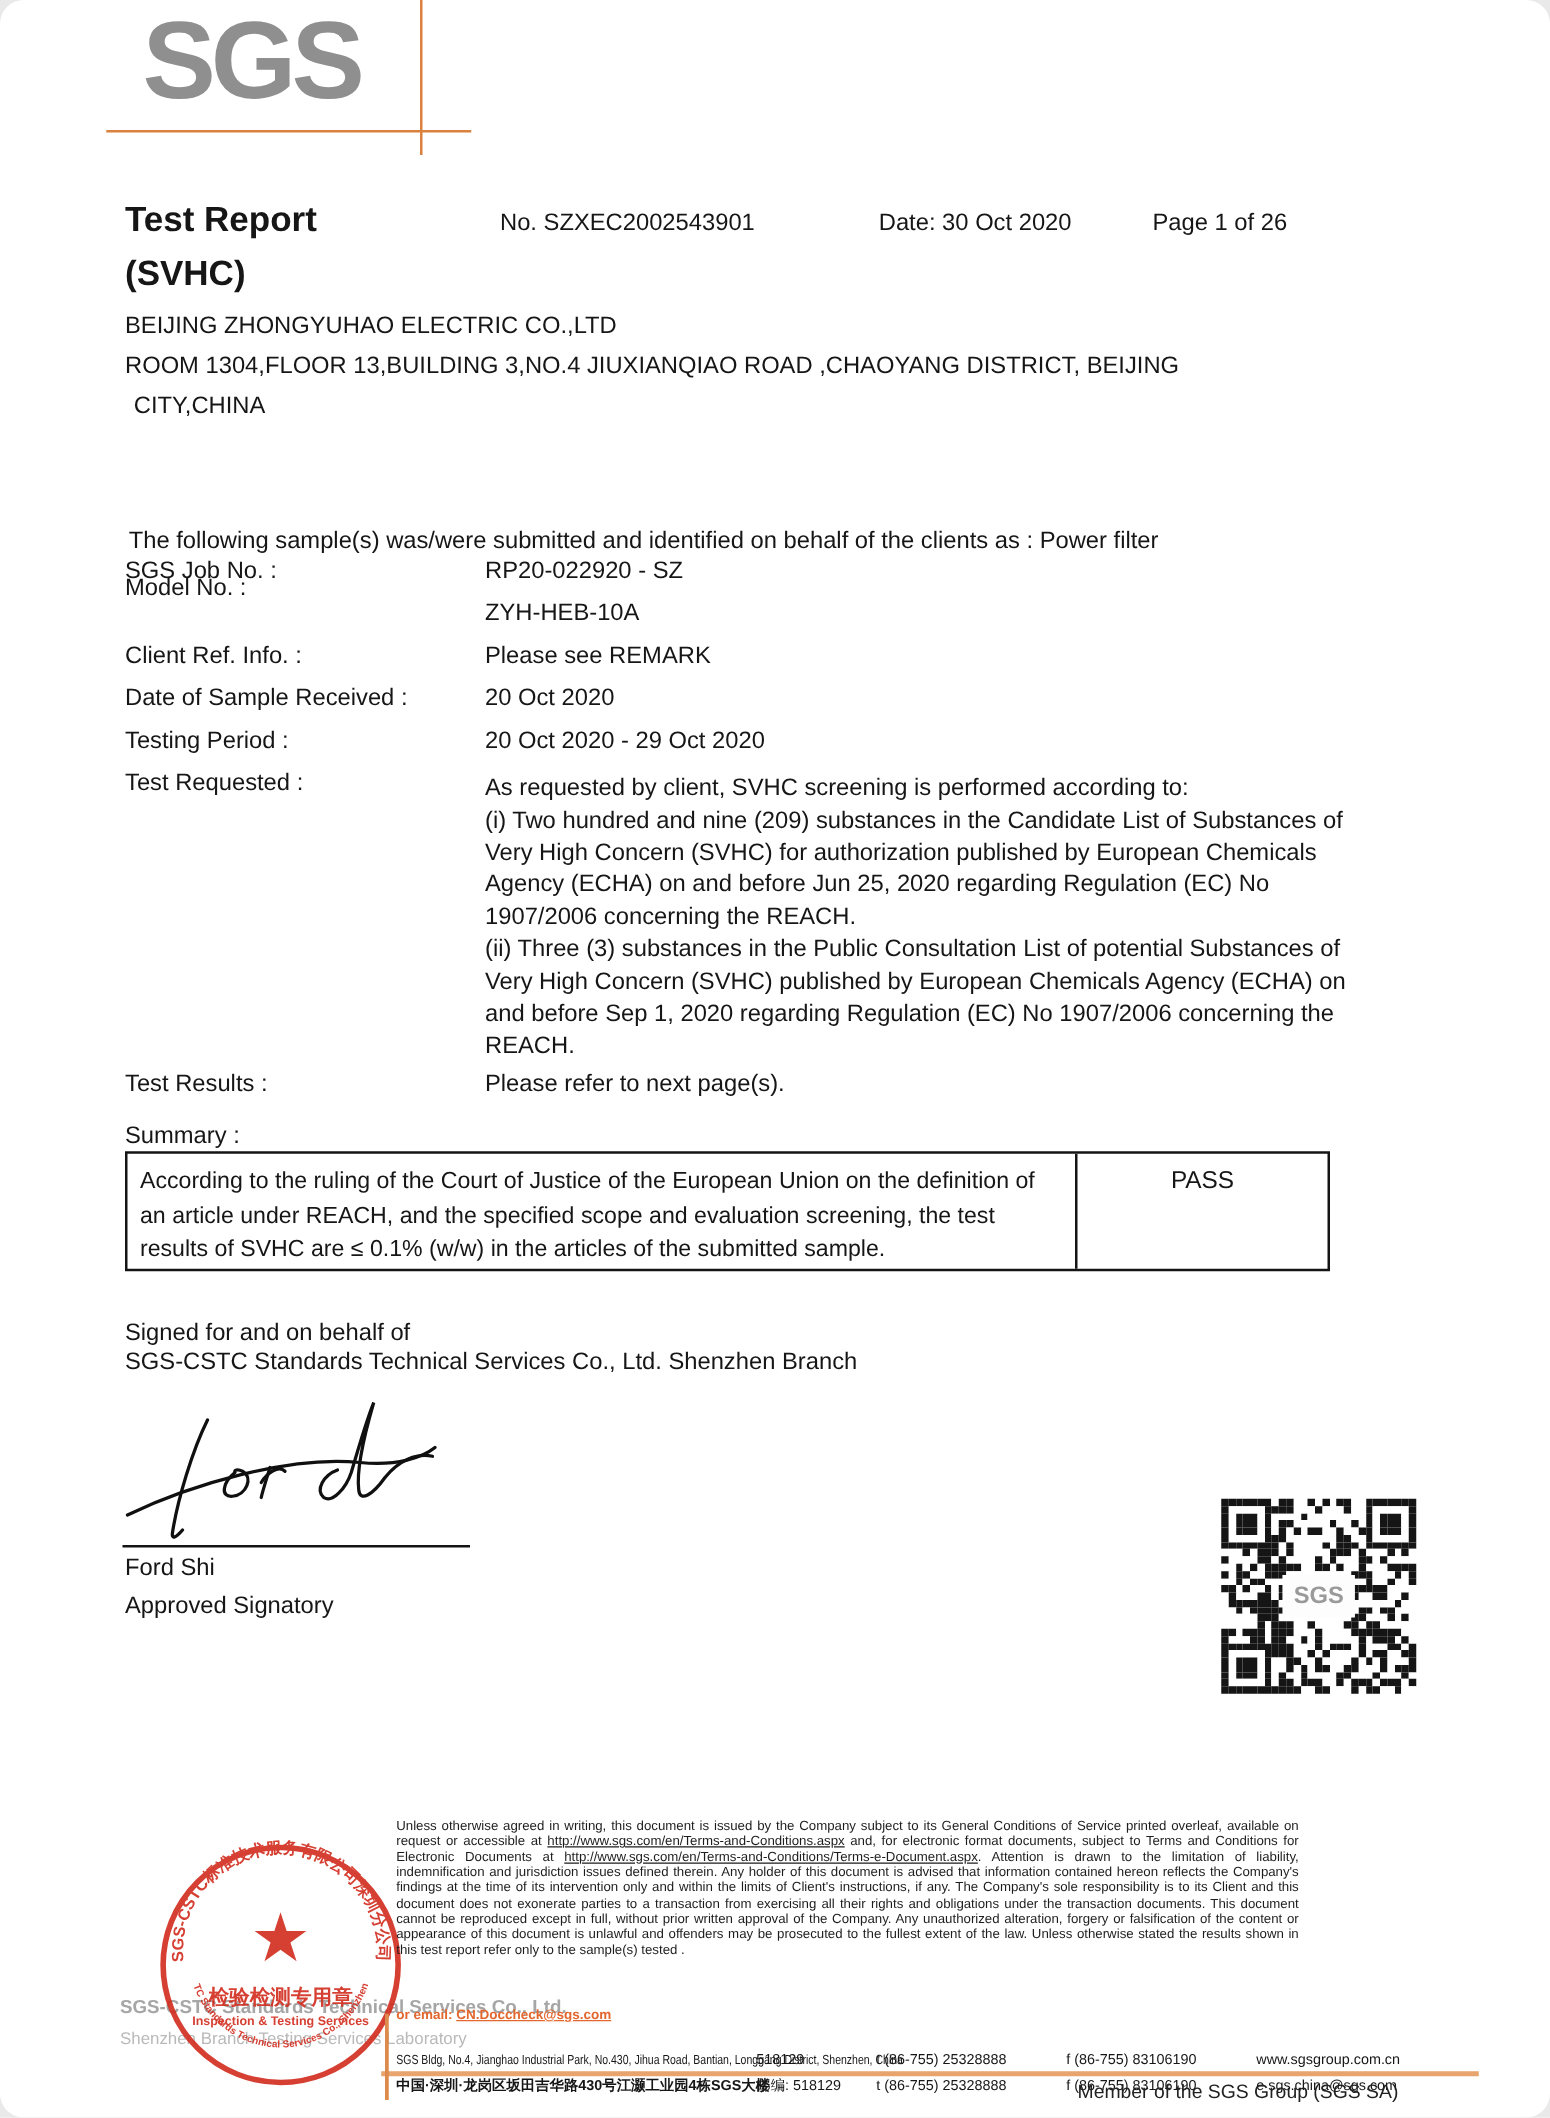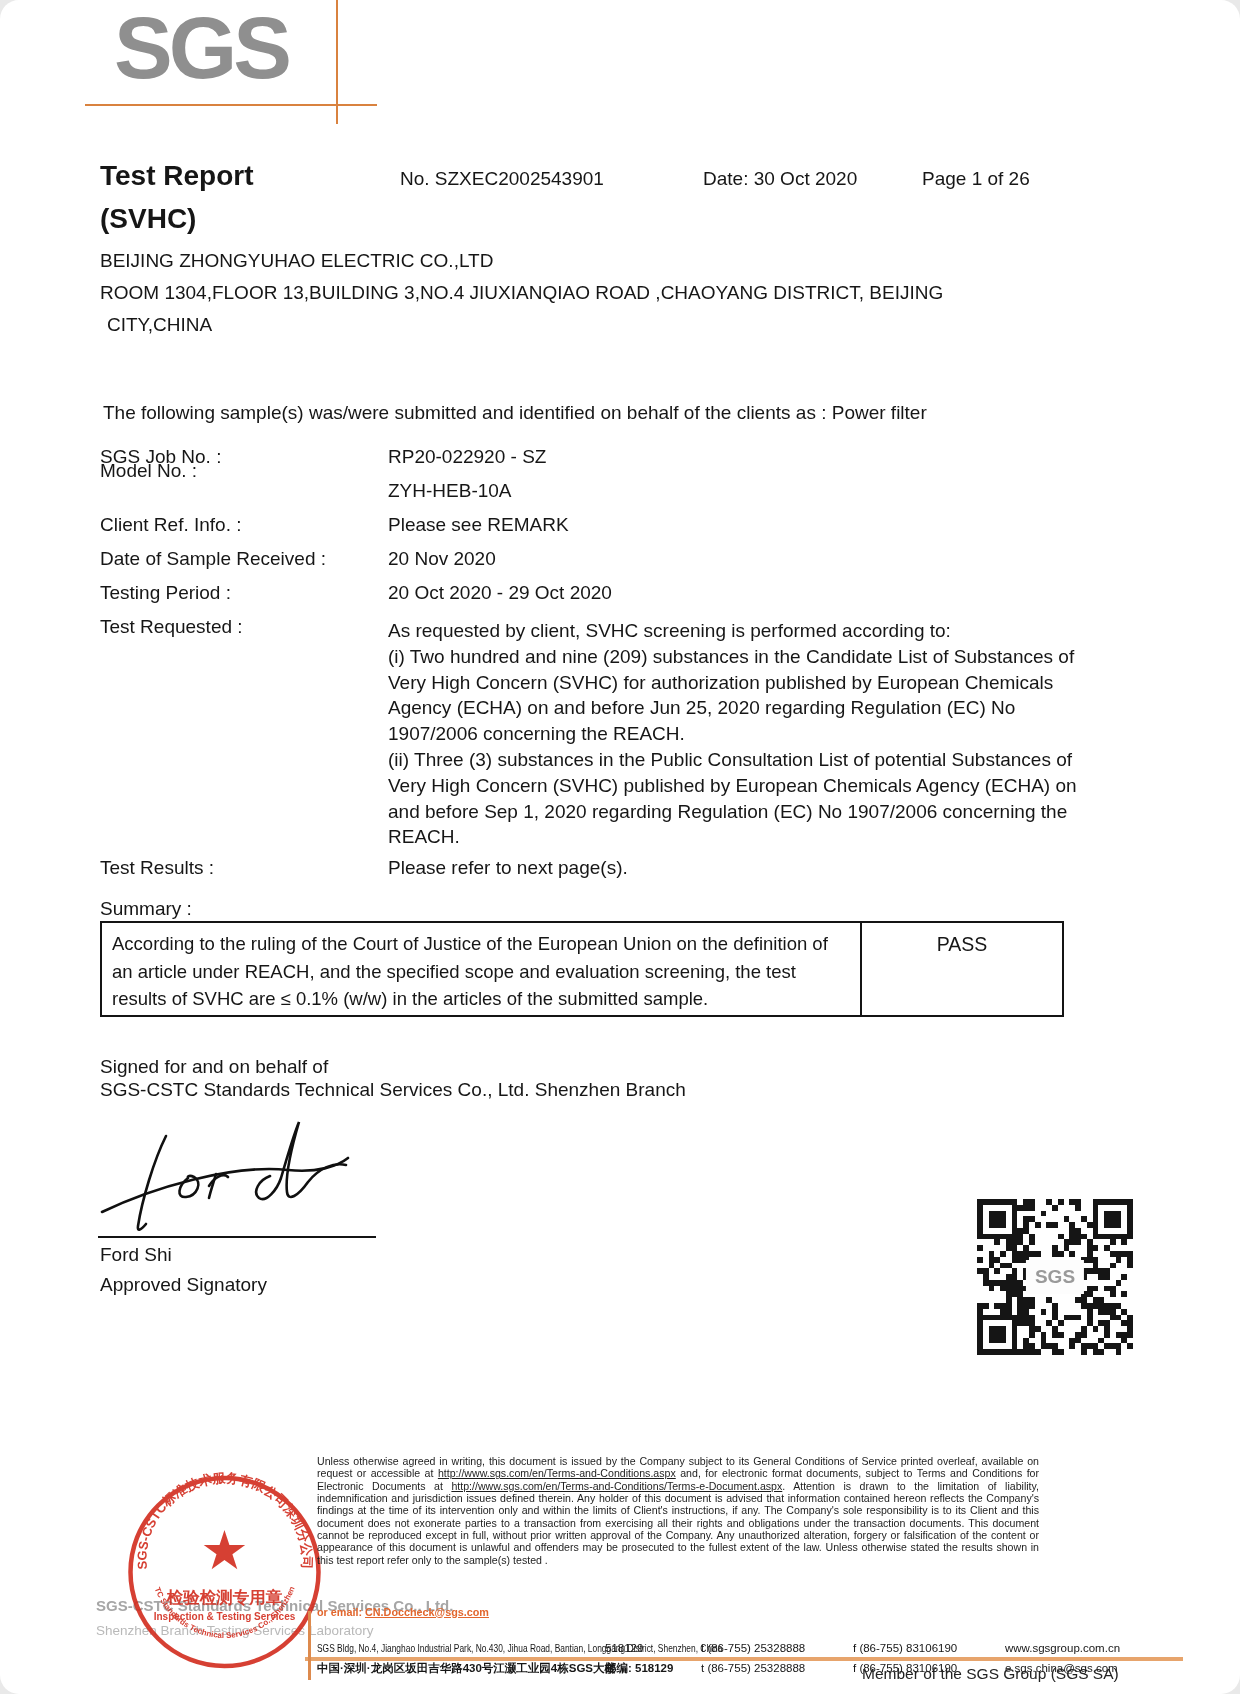"The following sample(s) was/were" .intro { top: 402px -> 422px }
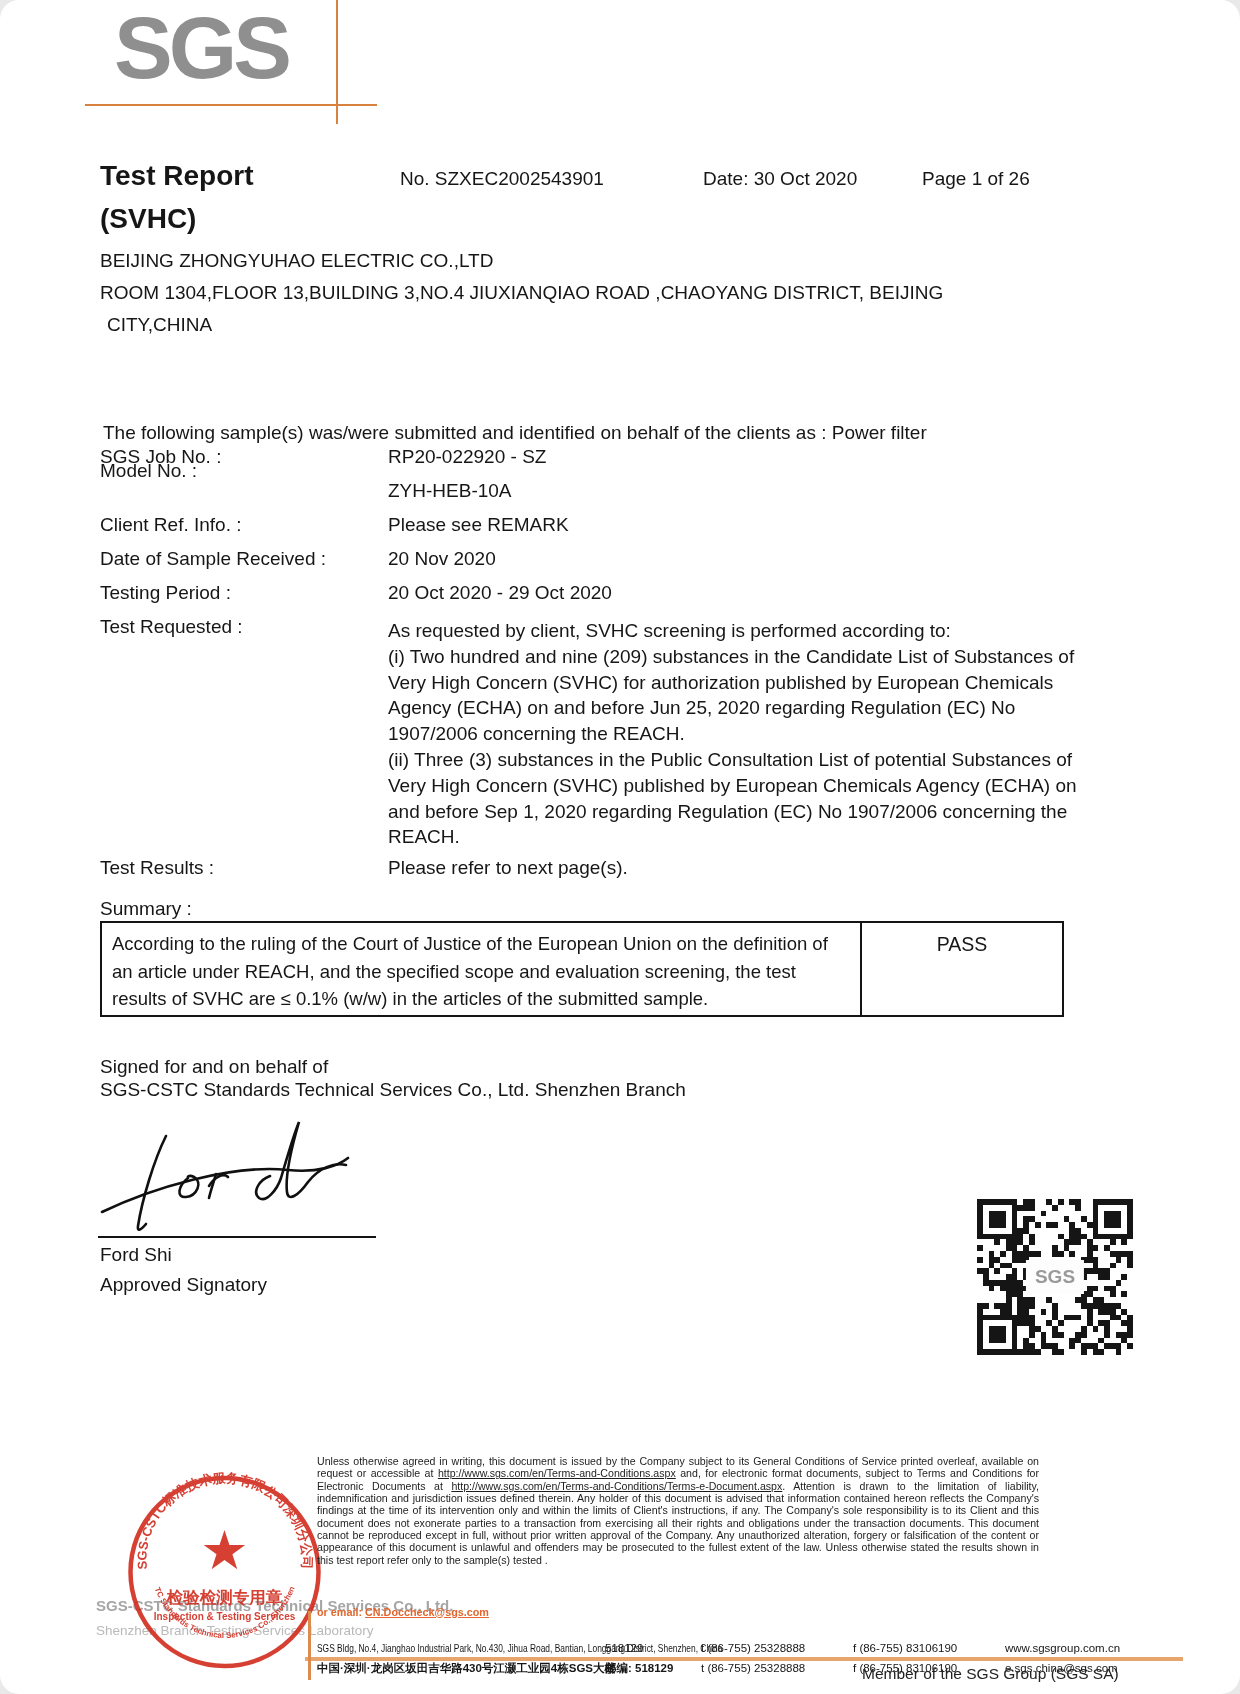"20 Nov 2020" span.val { text: Nov -> Oct }
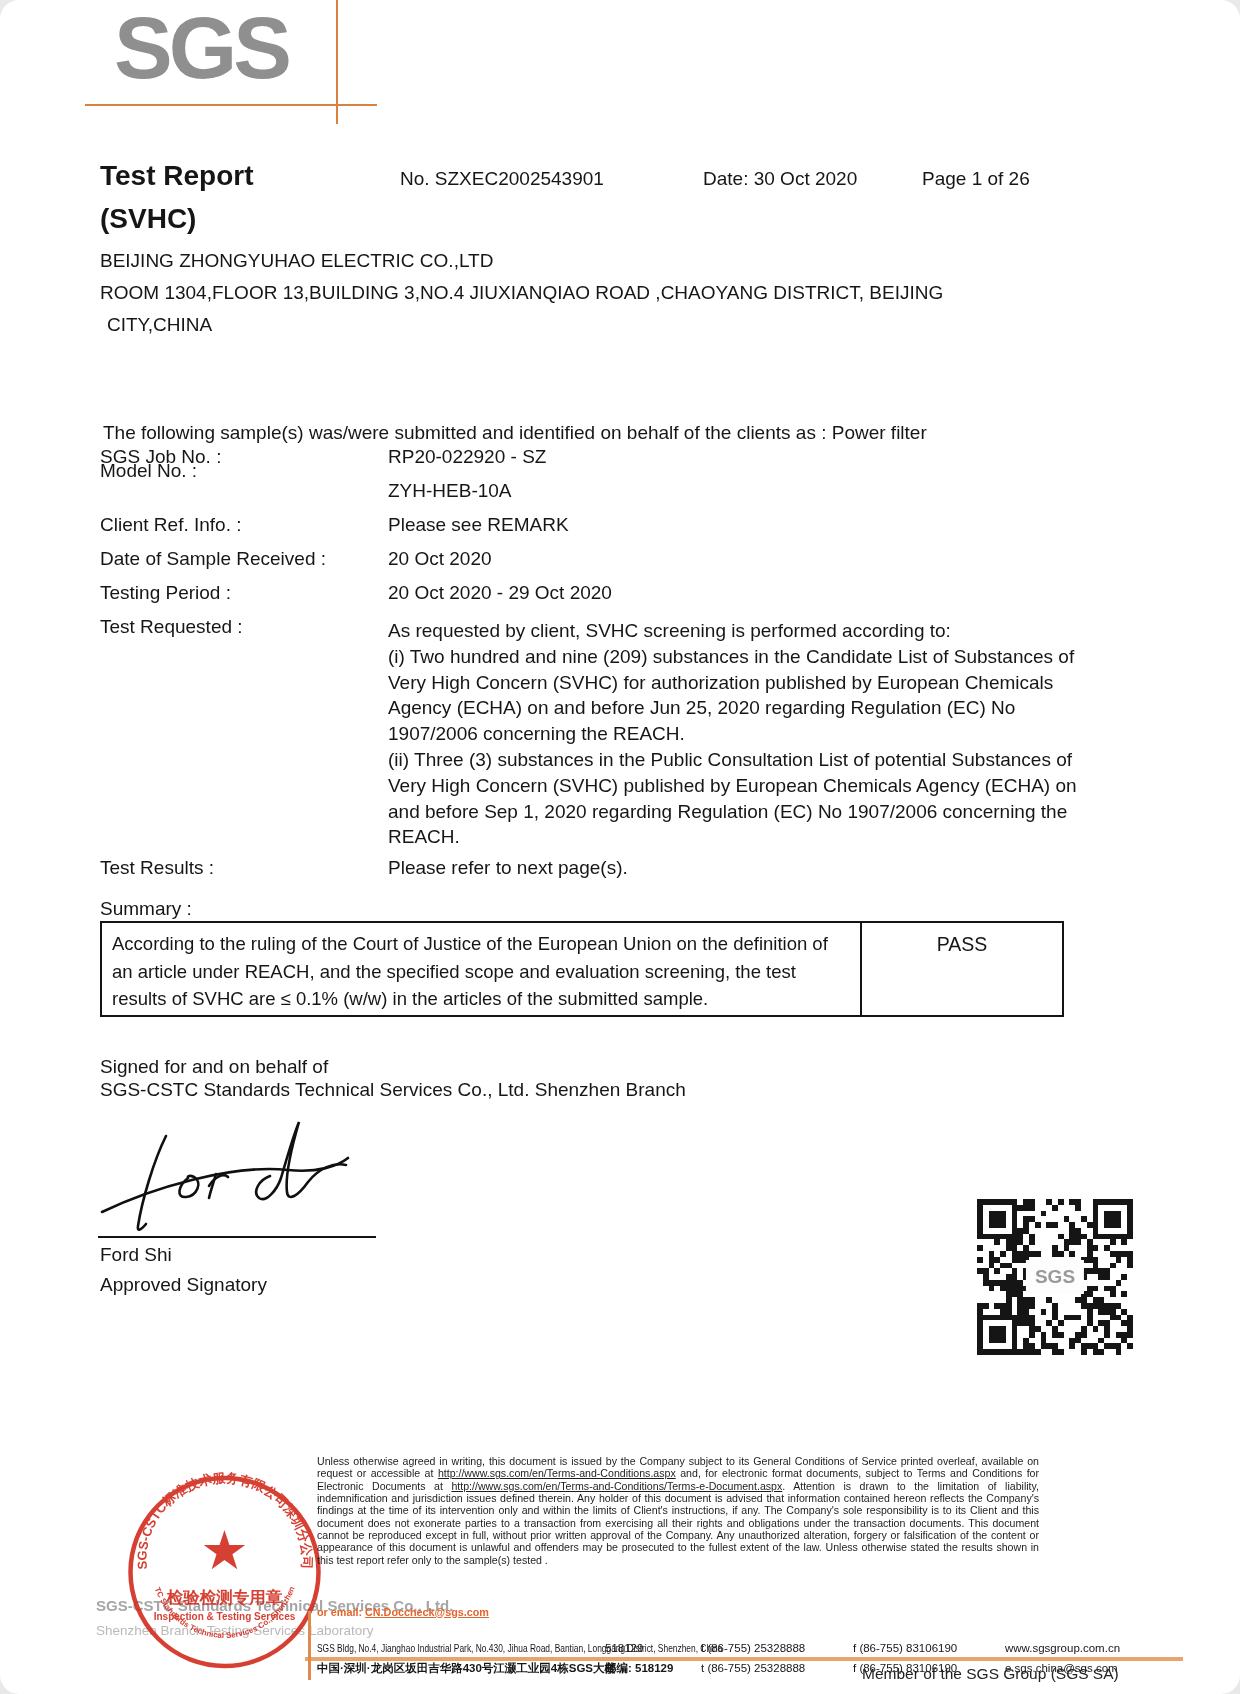"邮编: 518129" .arow.cn .a-post { font-weight: bold -> normal }
